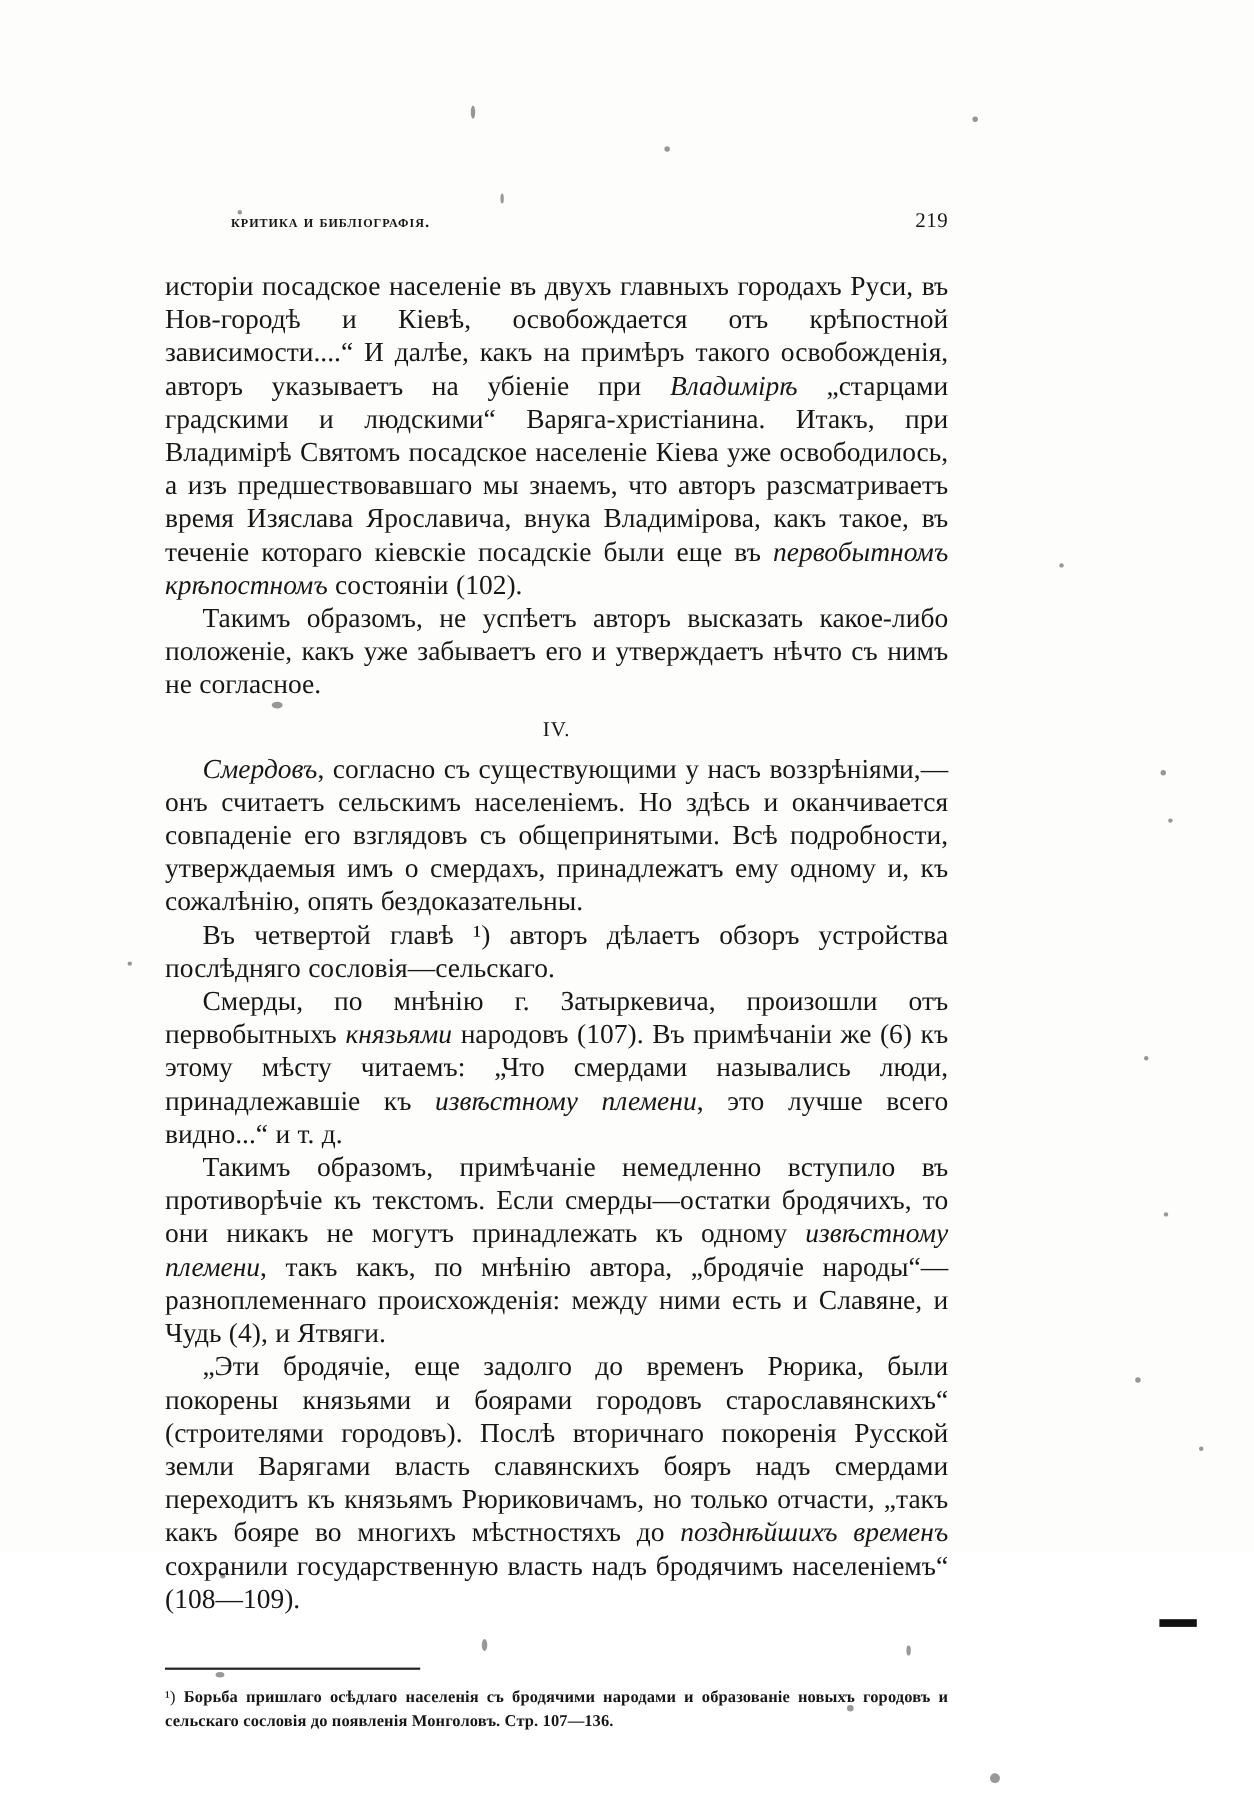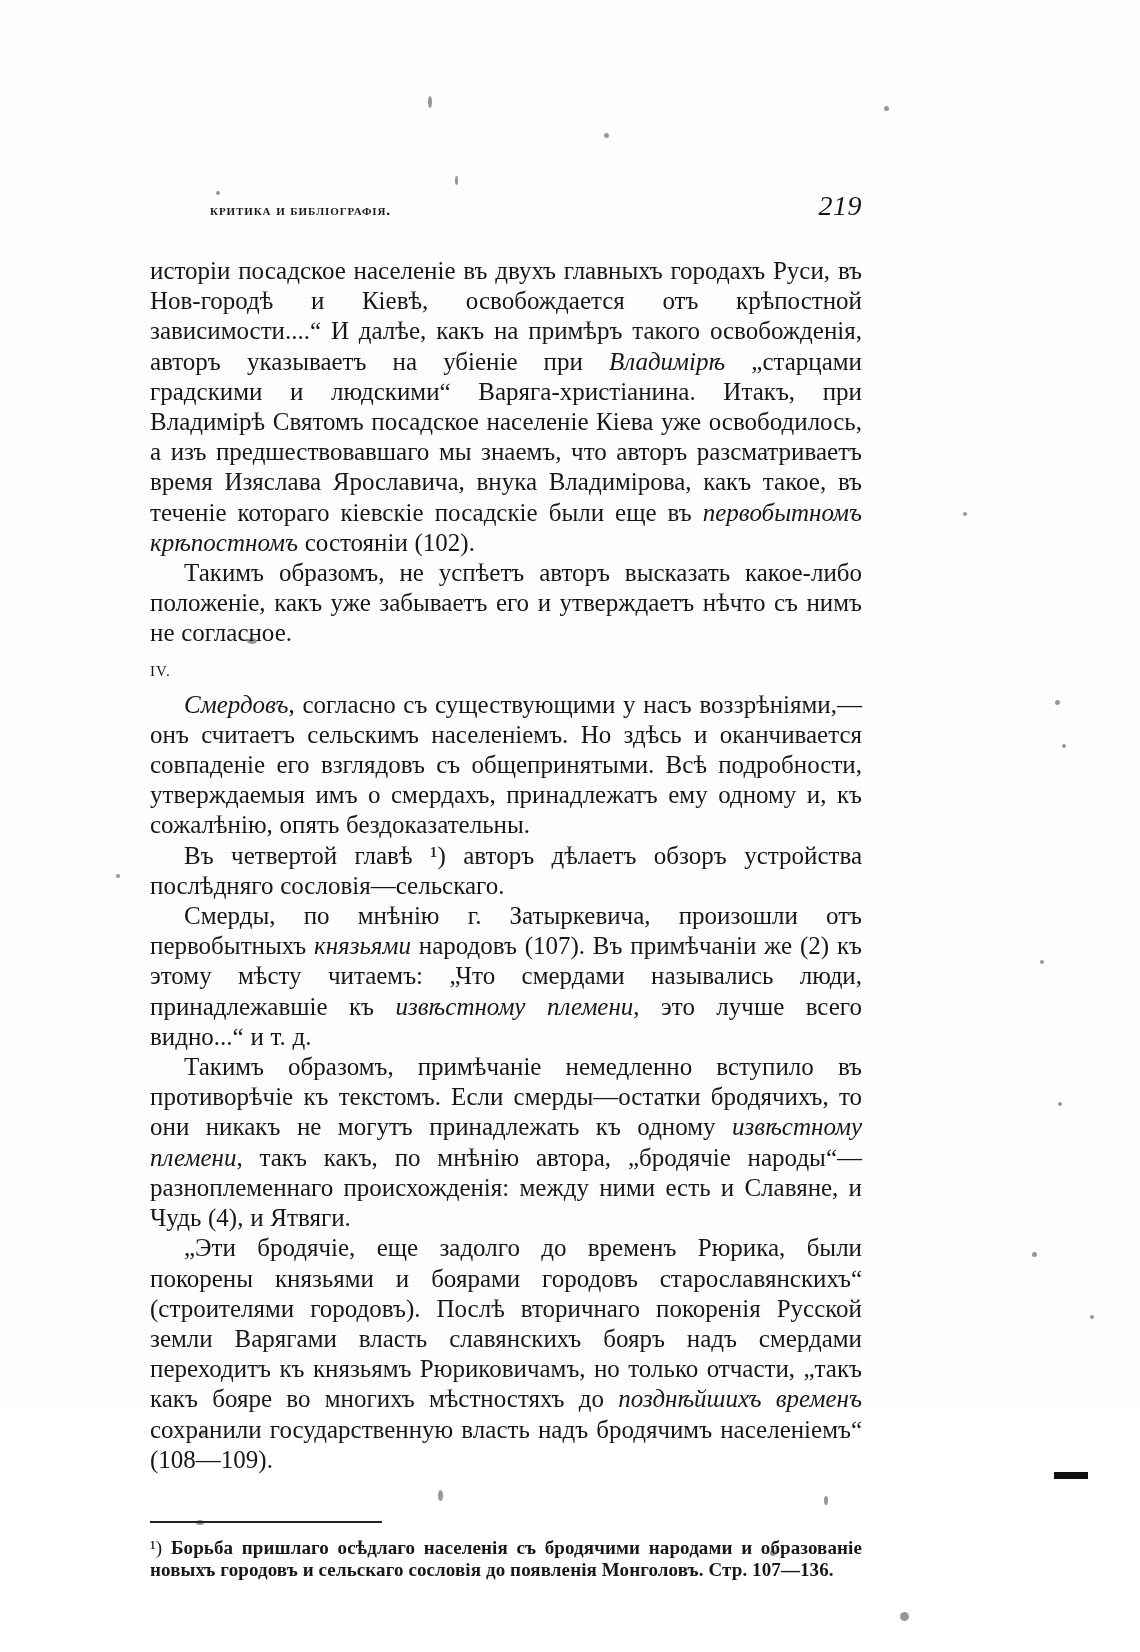"219" .runhead .rh-page { font-size: 28px -> 19px; font-style: italic -> none }
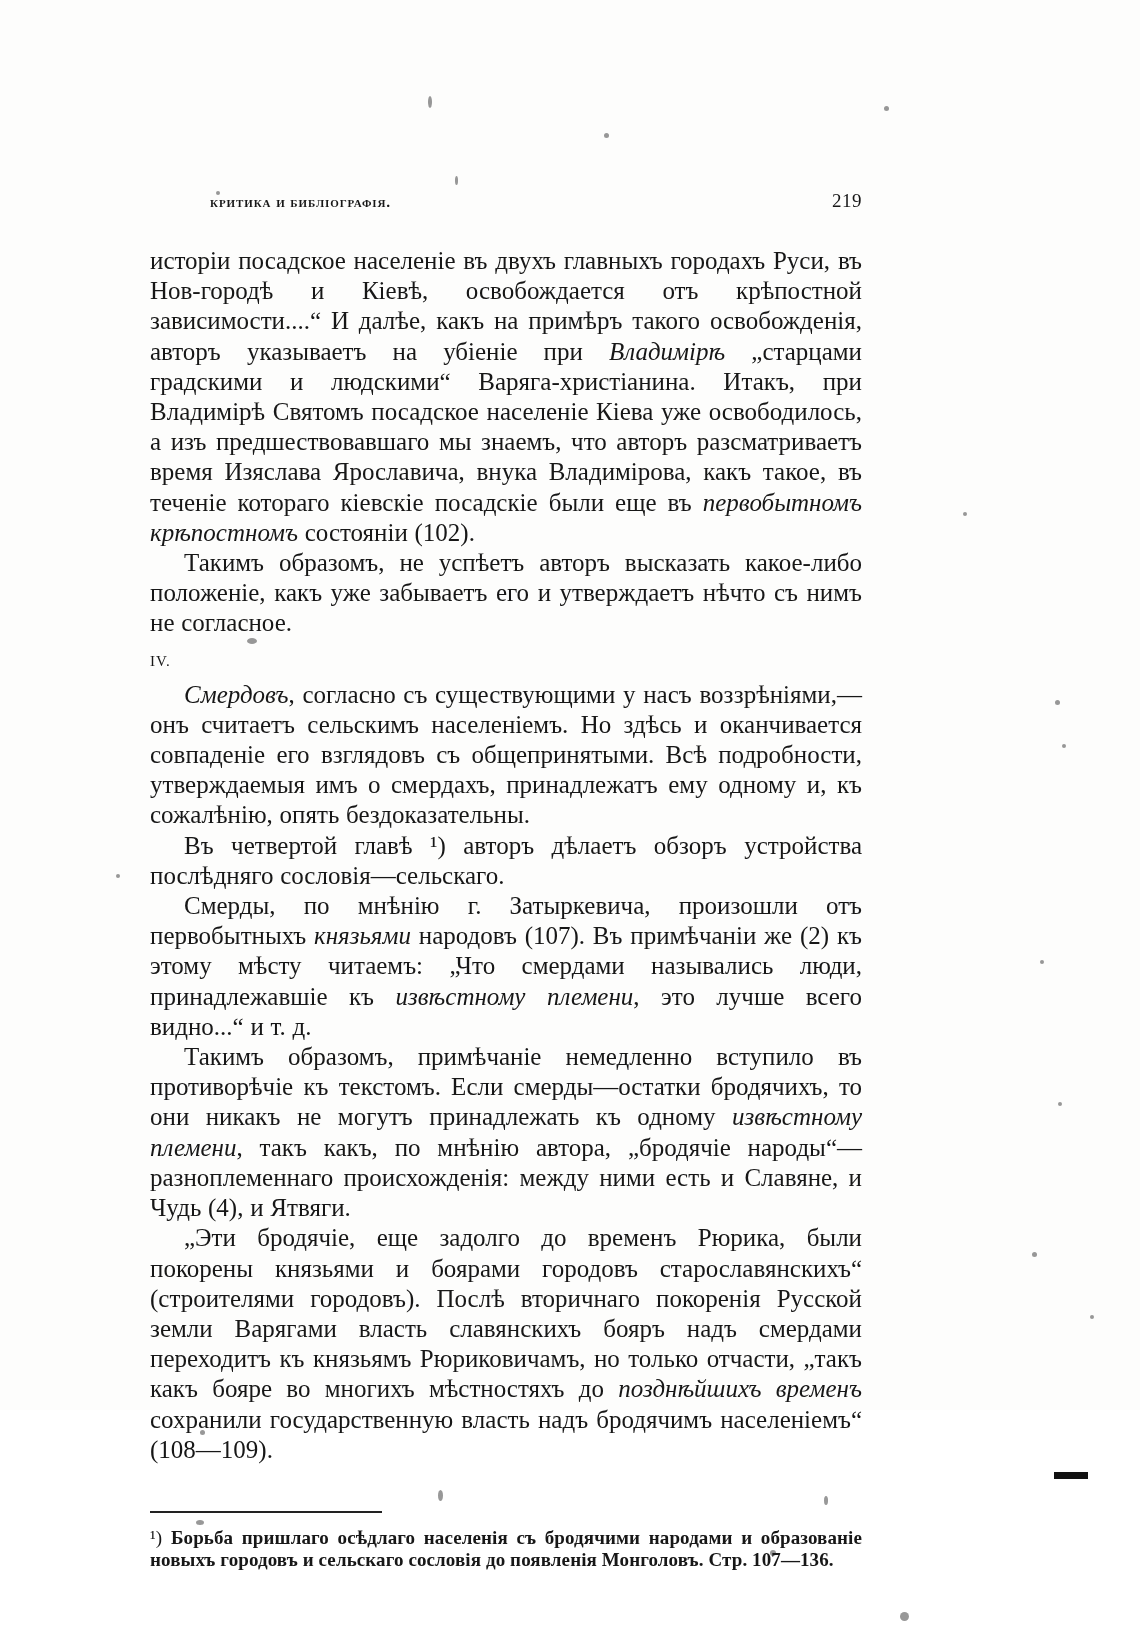"IV." .sect { font-size: 15px -> 19px; text-align: none -> center }
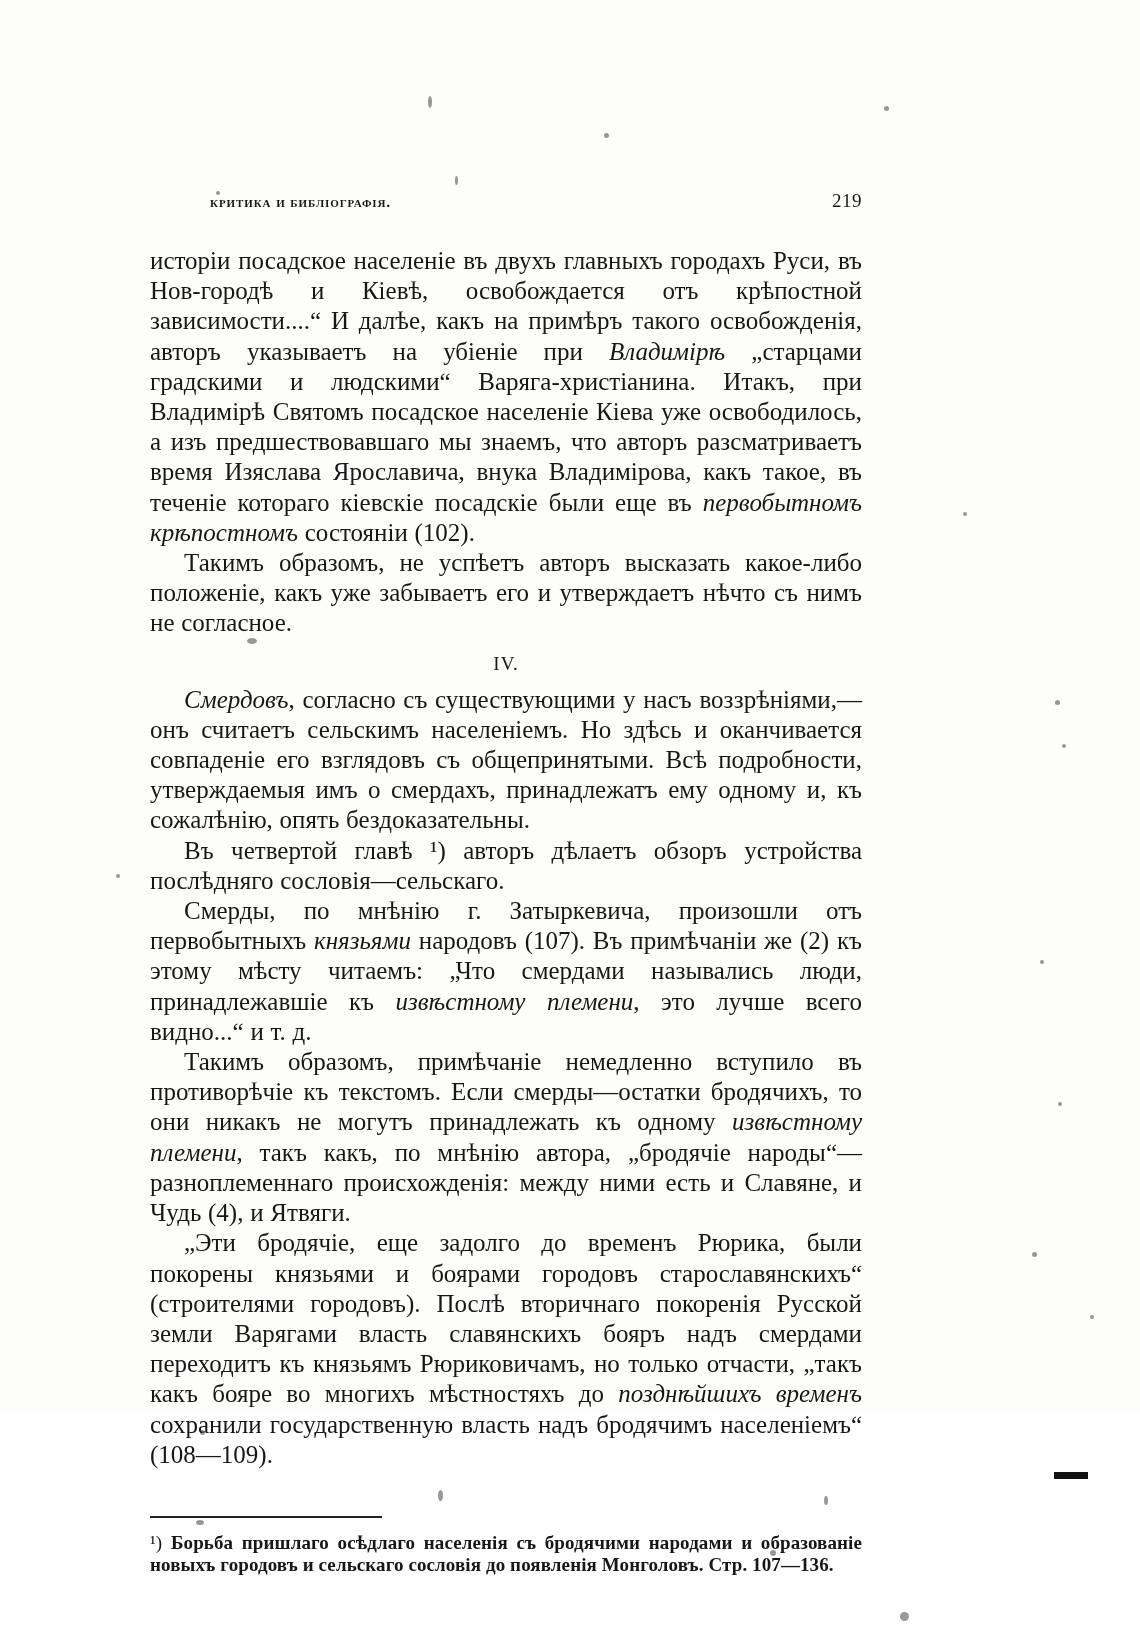"народовъ (107). Въ примѣчаніи же" span { text: 2 -> 6 }
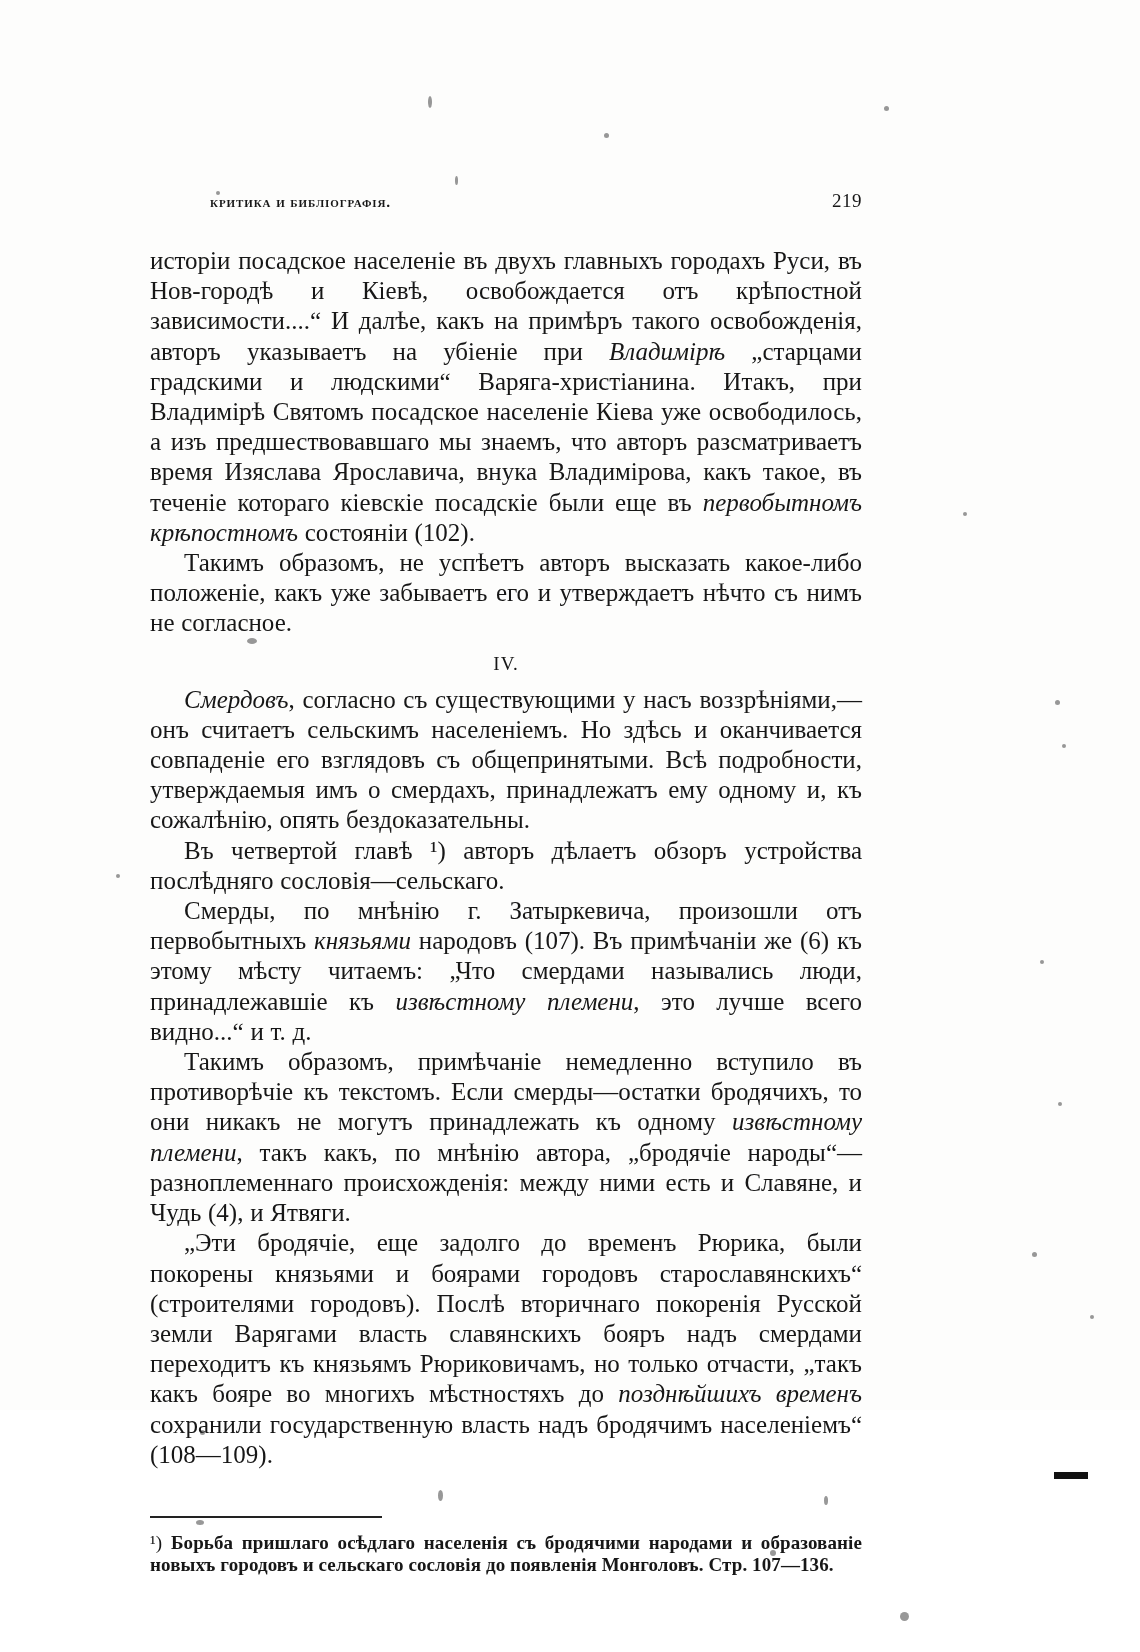"¹) Борьба пришлаго осѣдлаго населенія" .footnote { font-size: 19px -> 15px }
